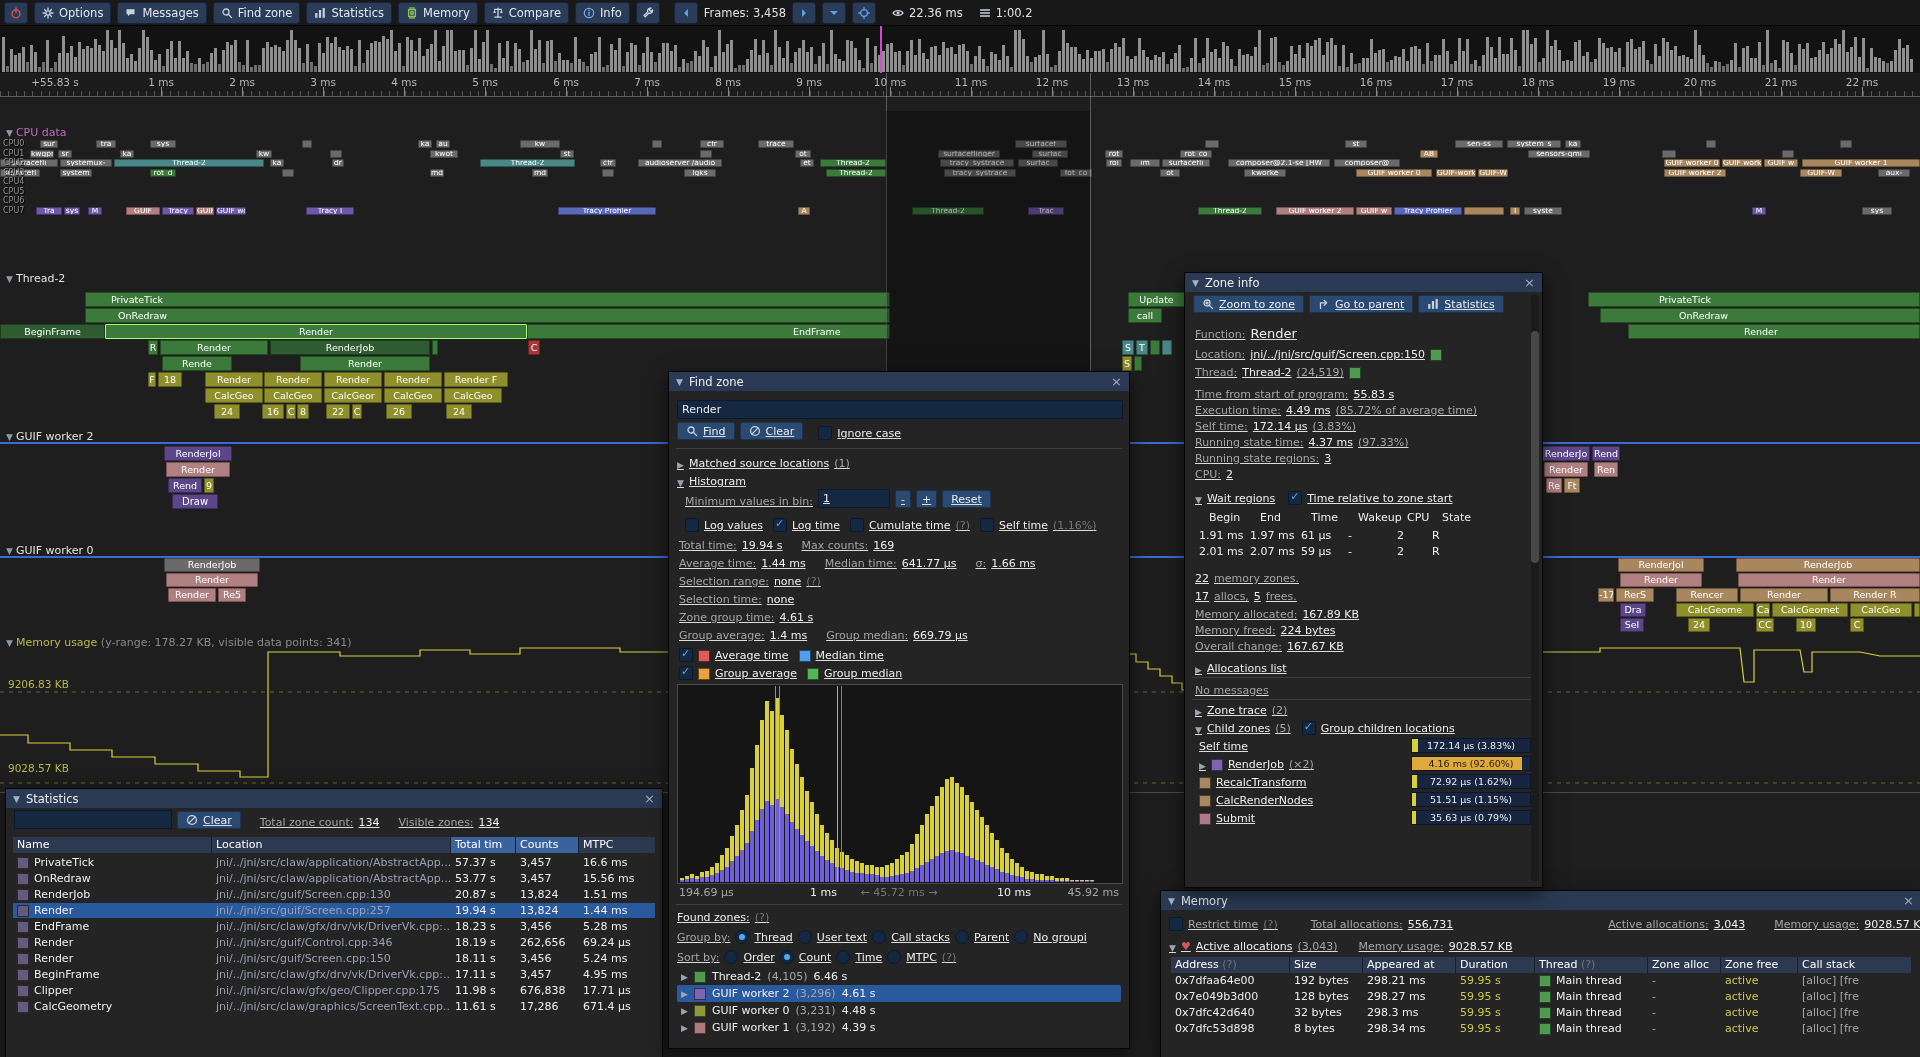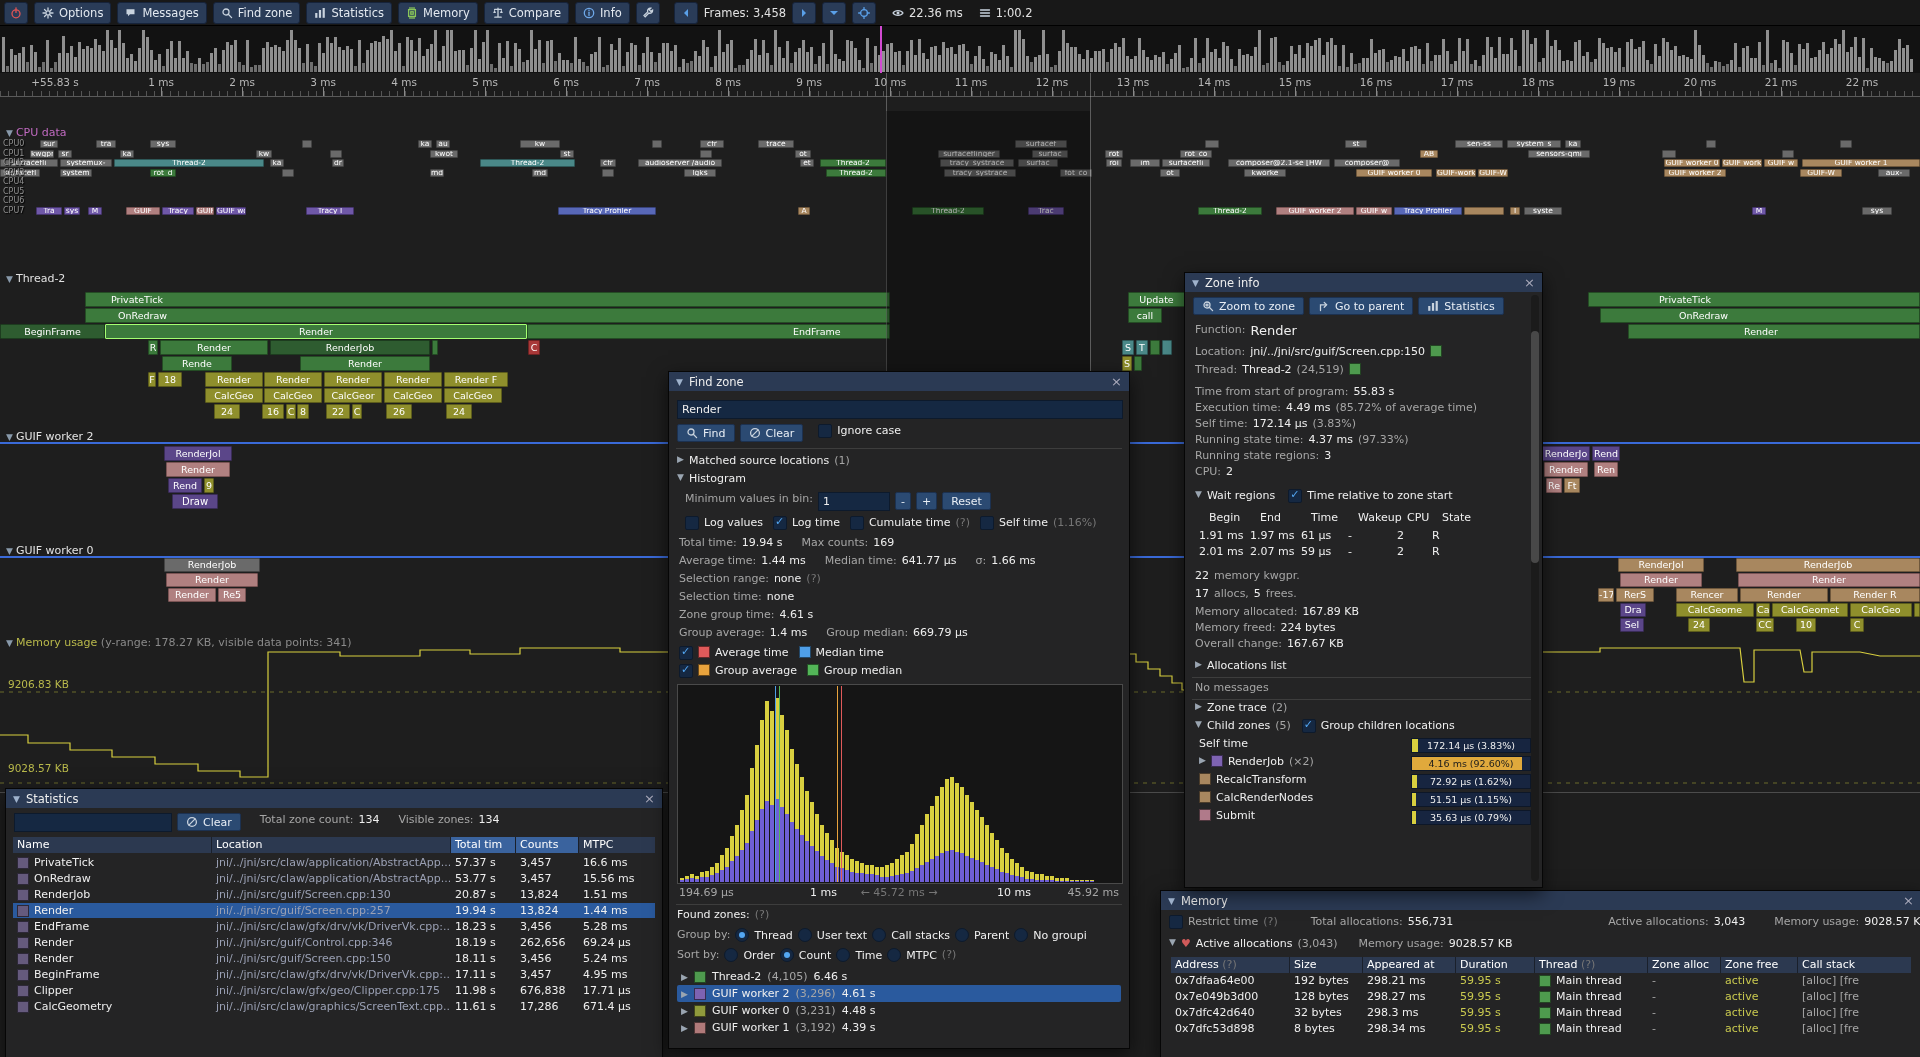"Zoom to zone" .frow { align-items: flex-start -> flex-end; text-decoration: none -> underline }
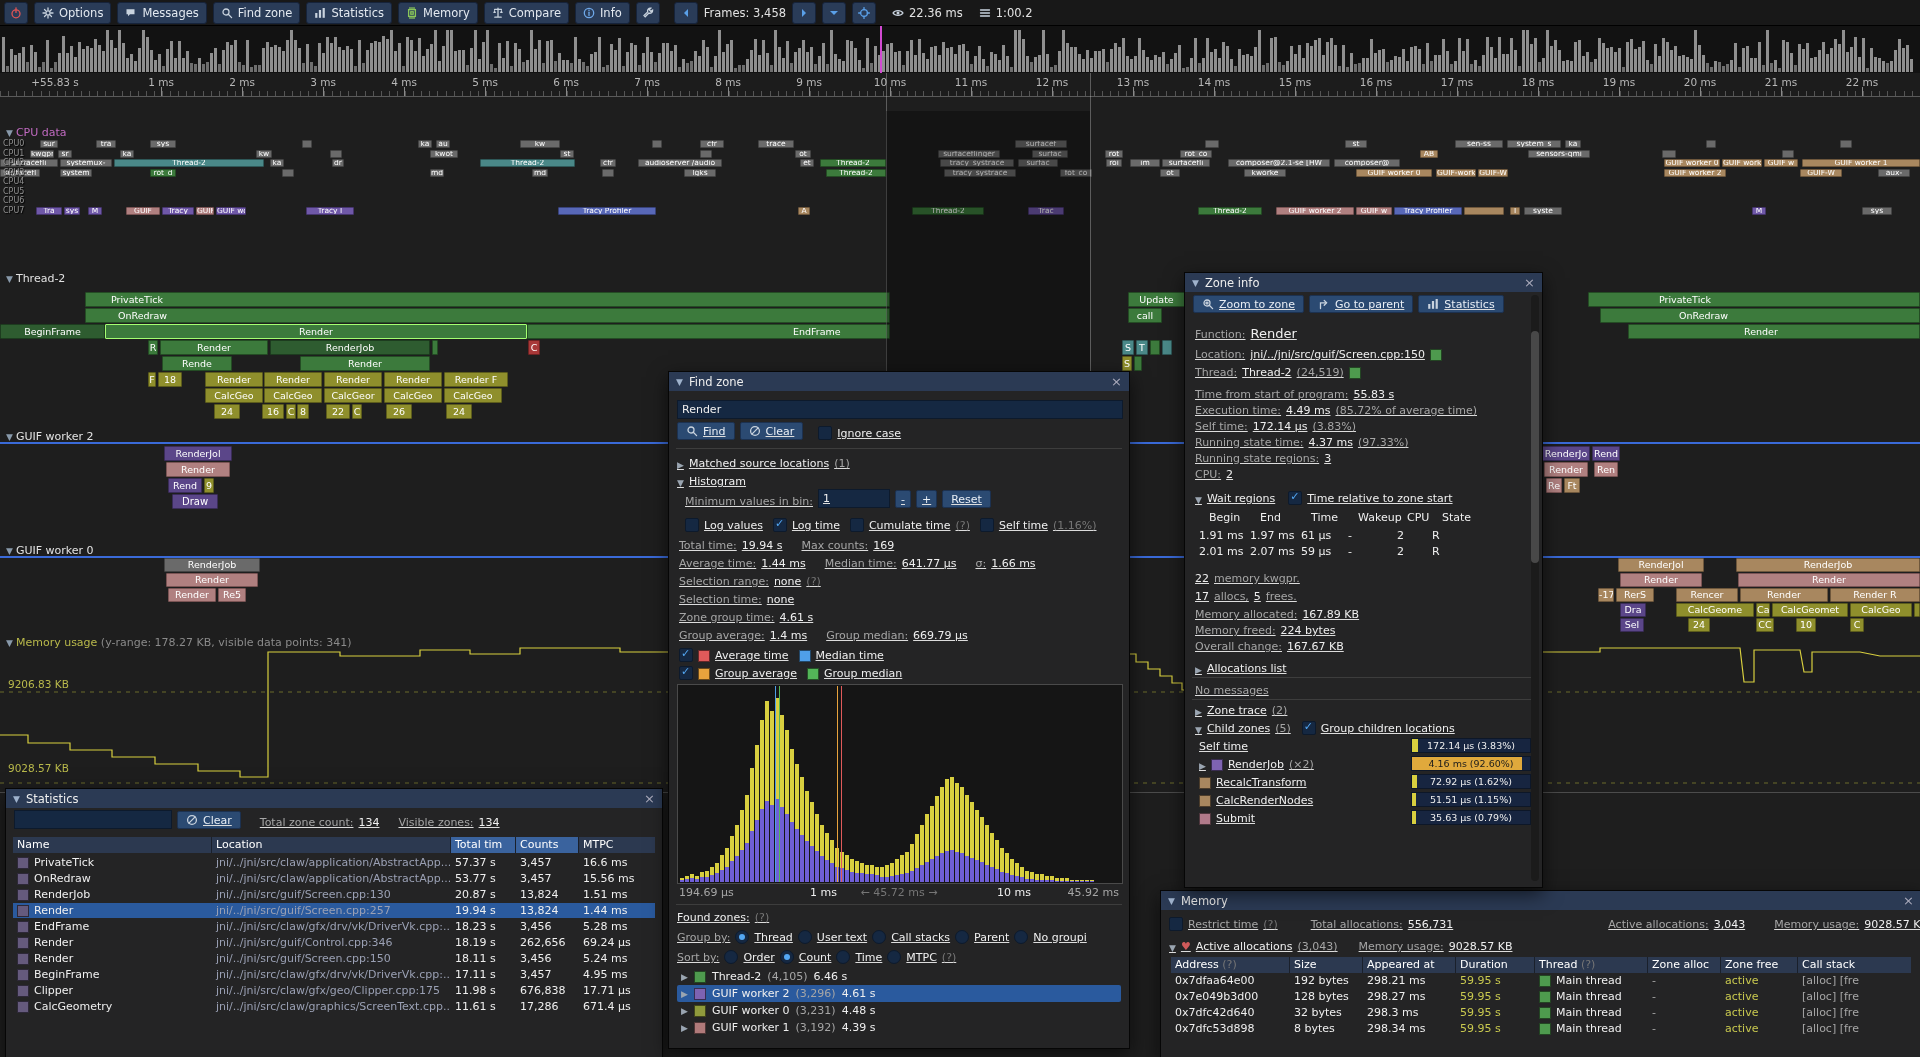"memory kwgpr." span.lb { text: kwgpr -> zones }
